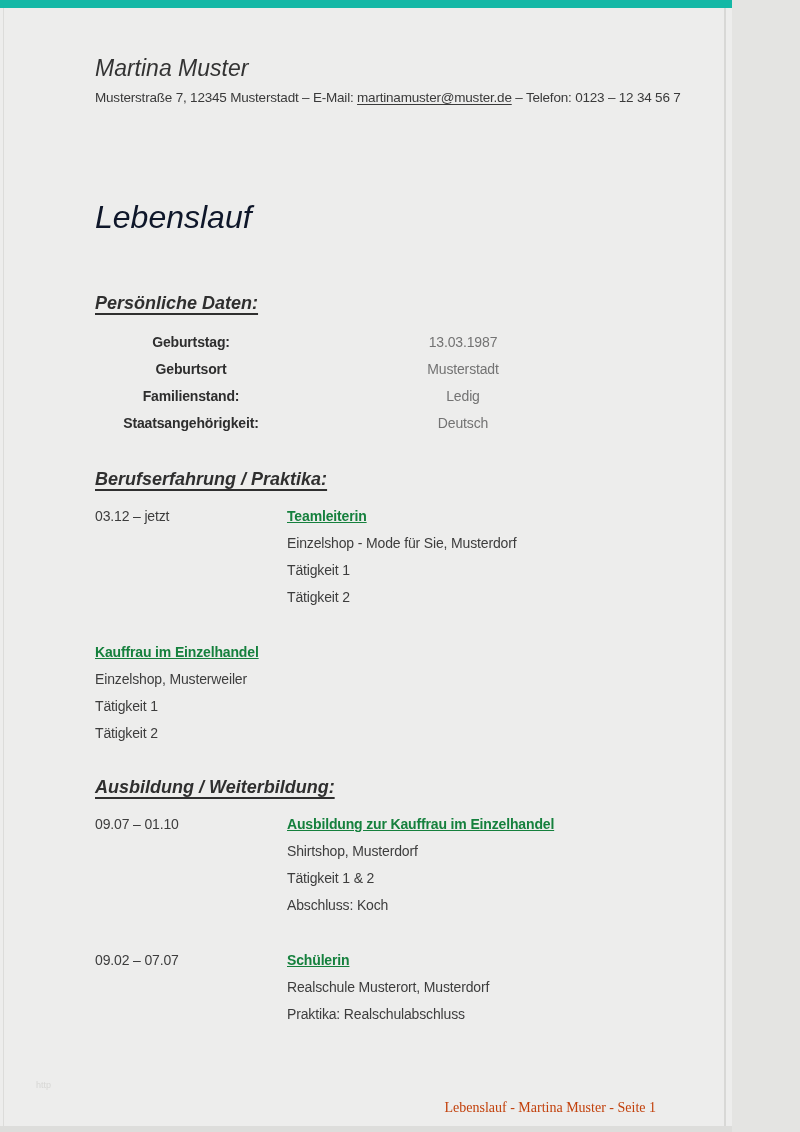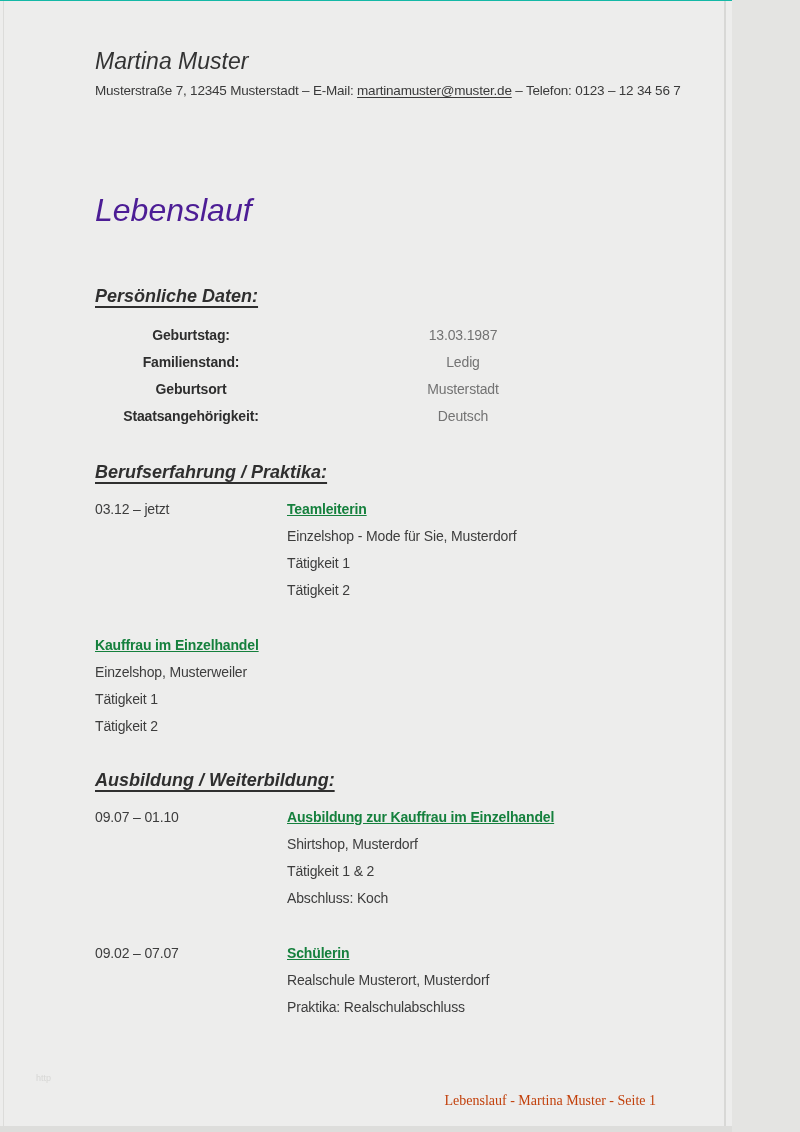"Martina Muster" .page { border-top: 1px solid #14b8a6 -> 8px solid #14b8a6 }
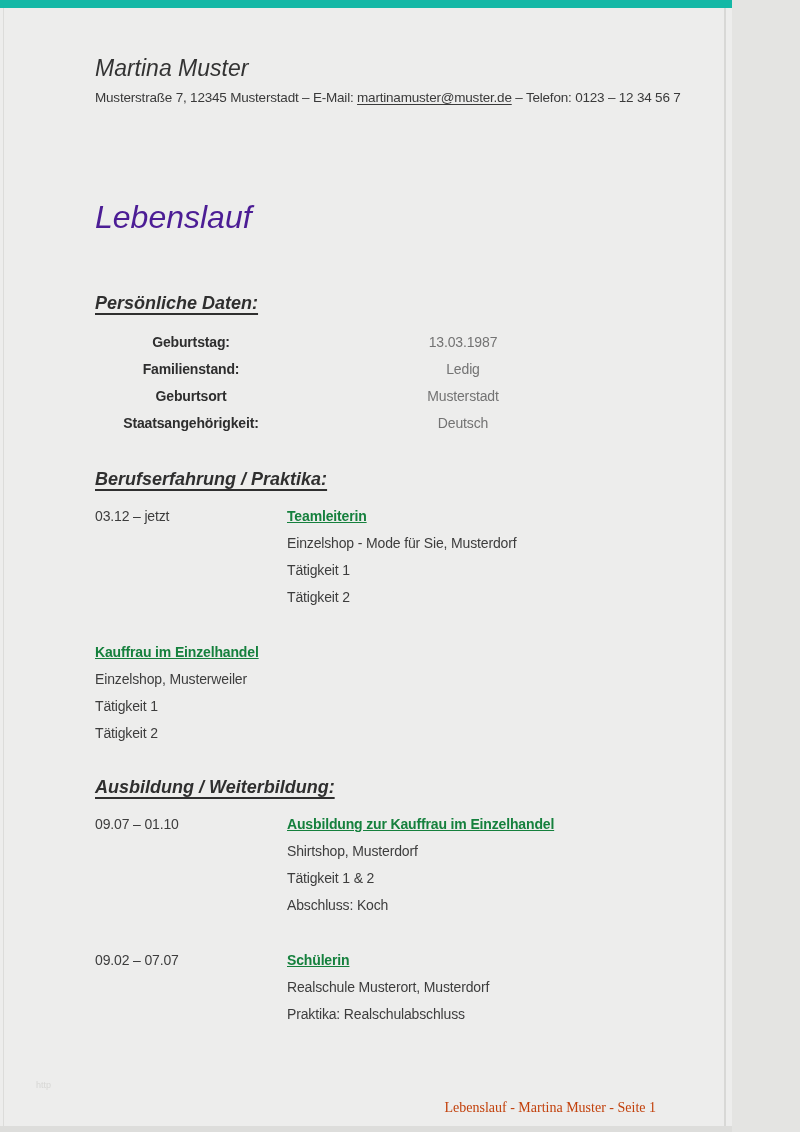"Lebenslauf" .doc-title { color: #4c1d95 -> #0f172a }
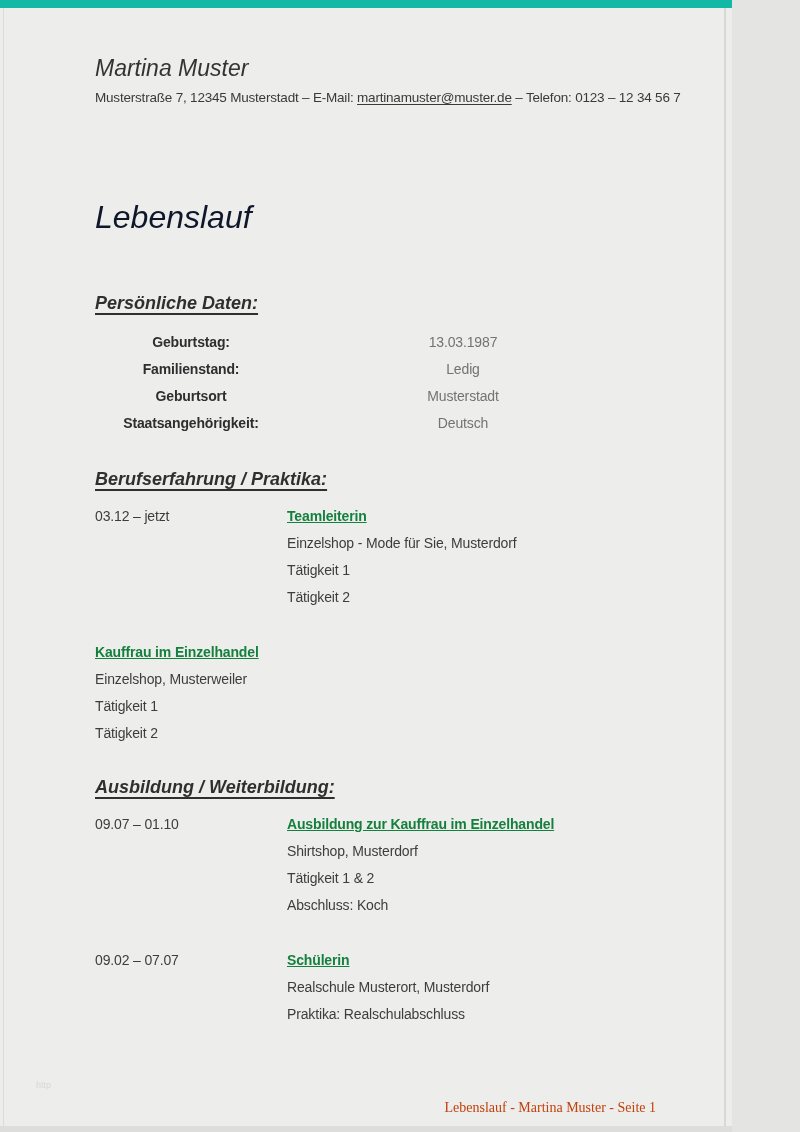"Familienstand:" div.kv-row { order: before "Geburtsort" -> after "Geburtsort" }
